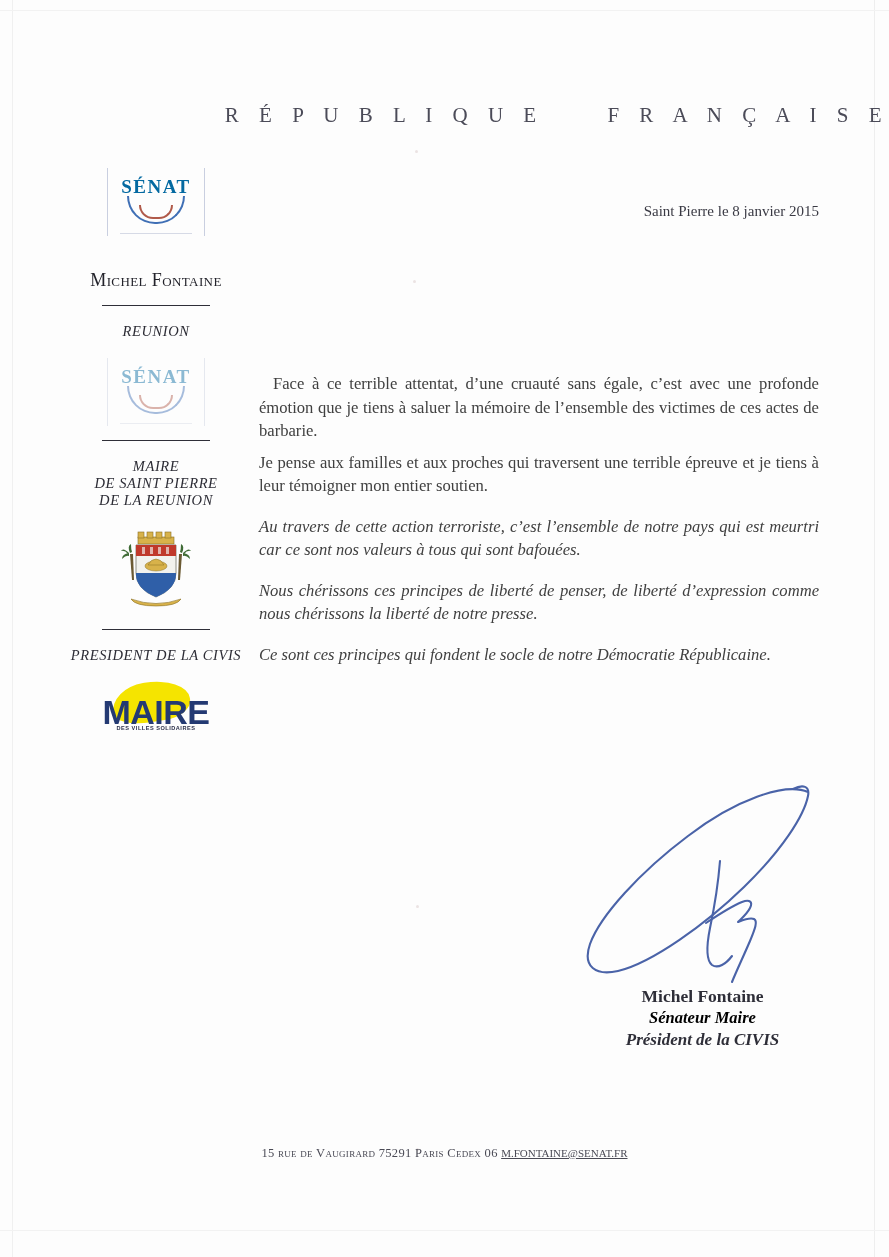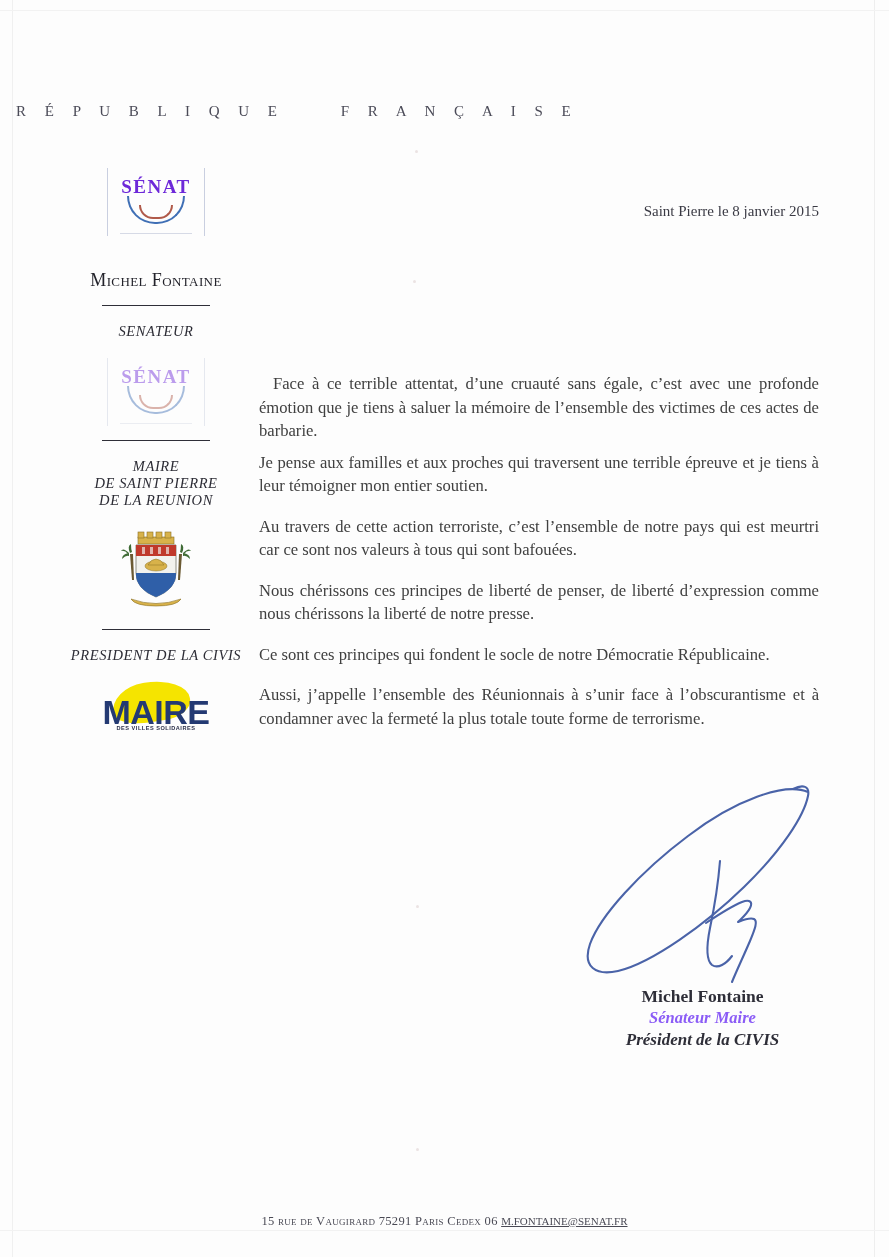"R É P U B" .rf-header { font-size: 15px -> 21px; text-align: left -> right }
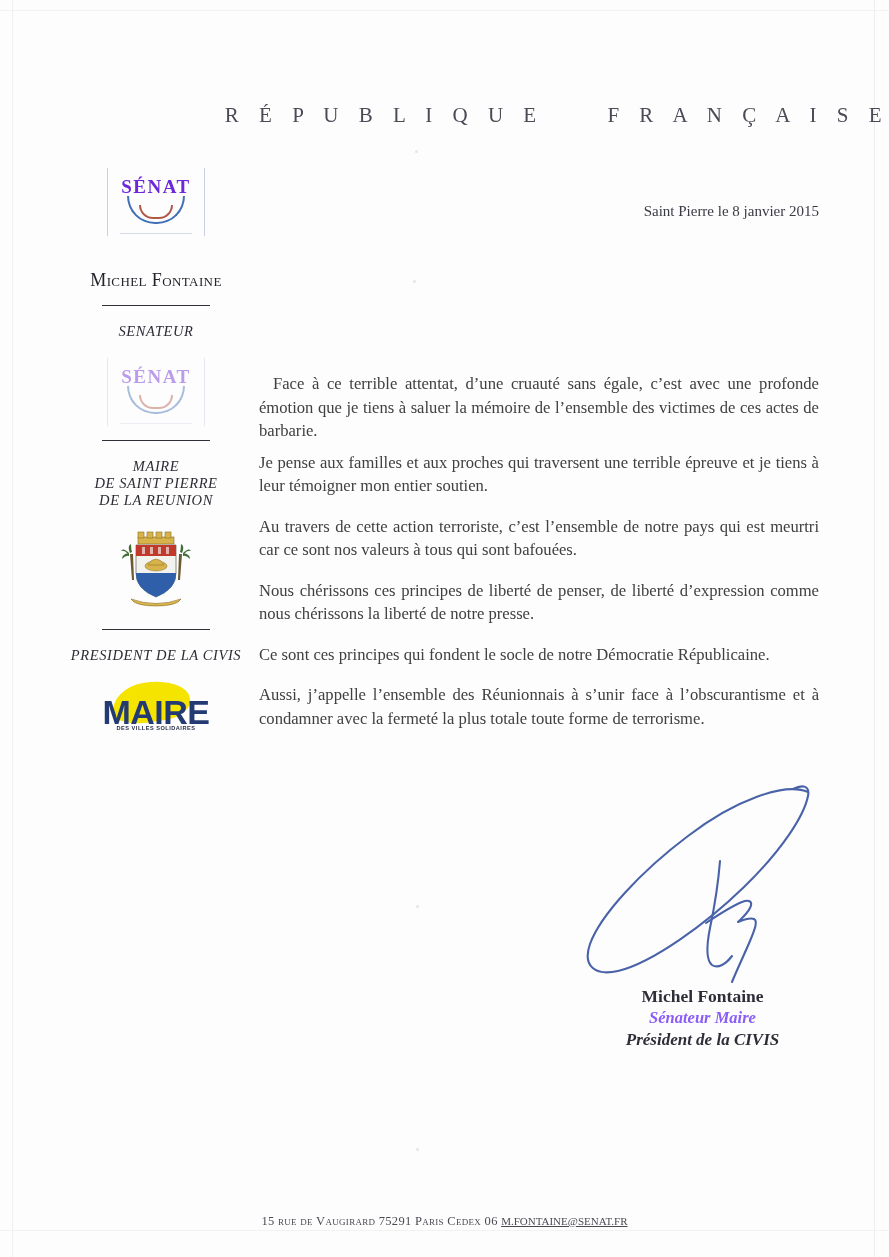"SÉNAT" .senat-word { color: #6d28d9 -> #0369a1 }
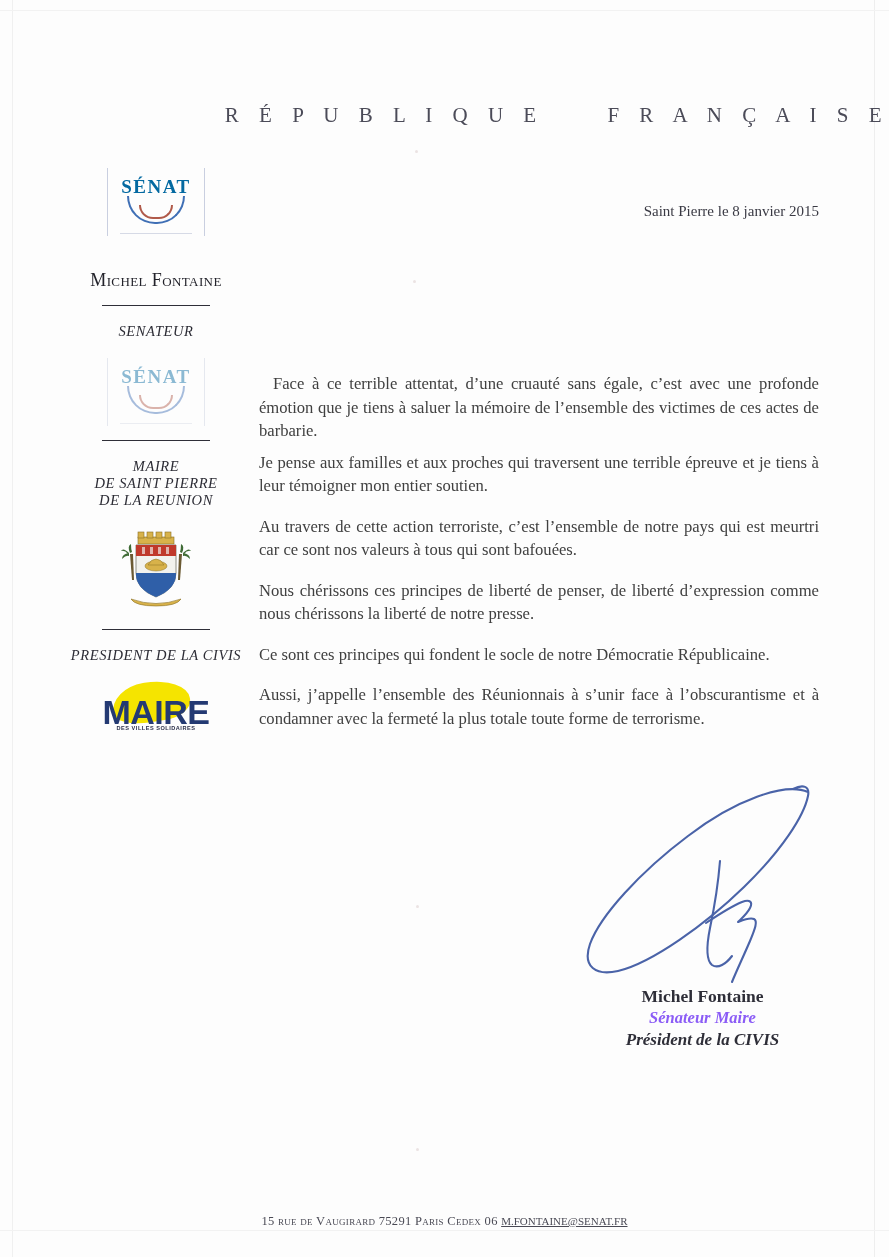"SENATEUR" div.role { text: SENATEUR -> REUNION }
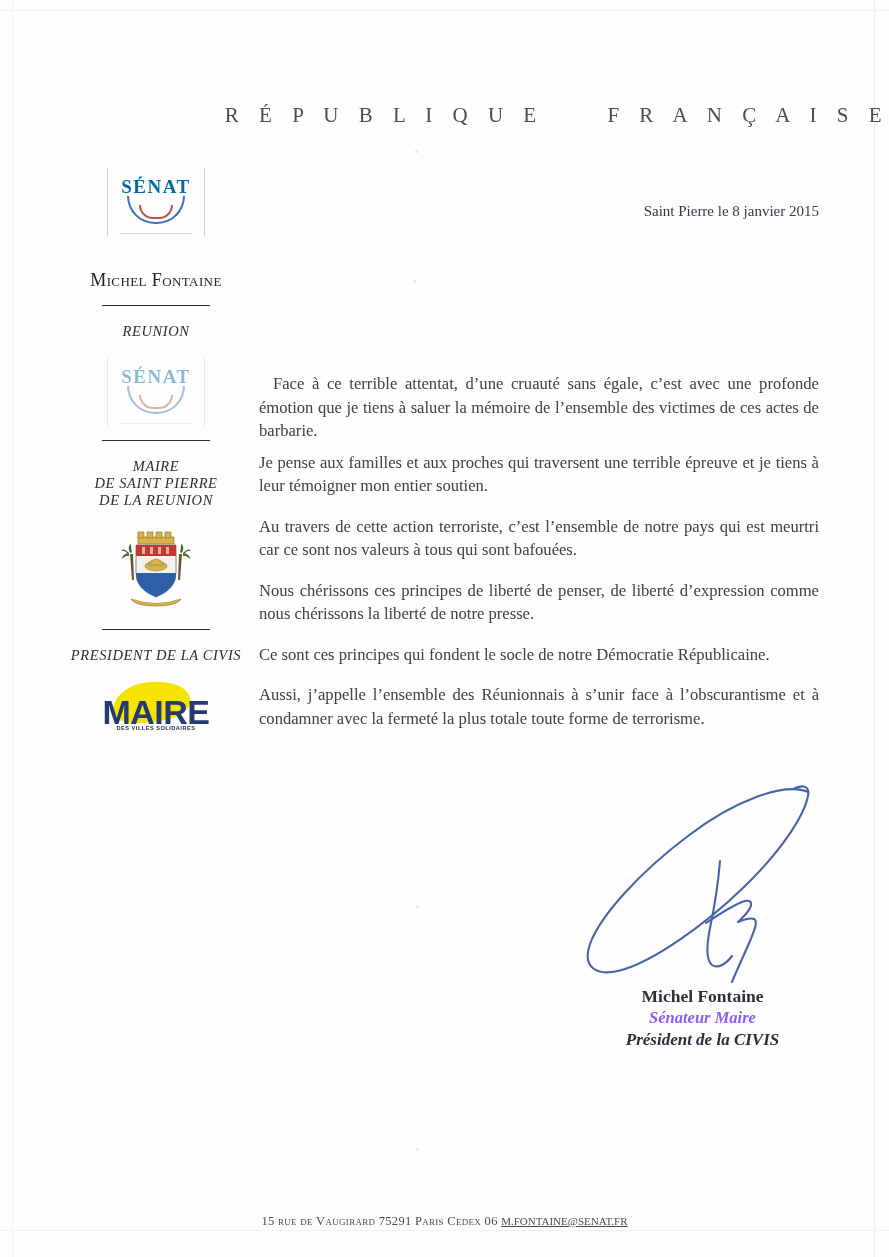"Au travers de cette action" .p-gap { font-style: none -> italic }
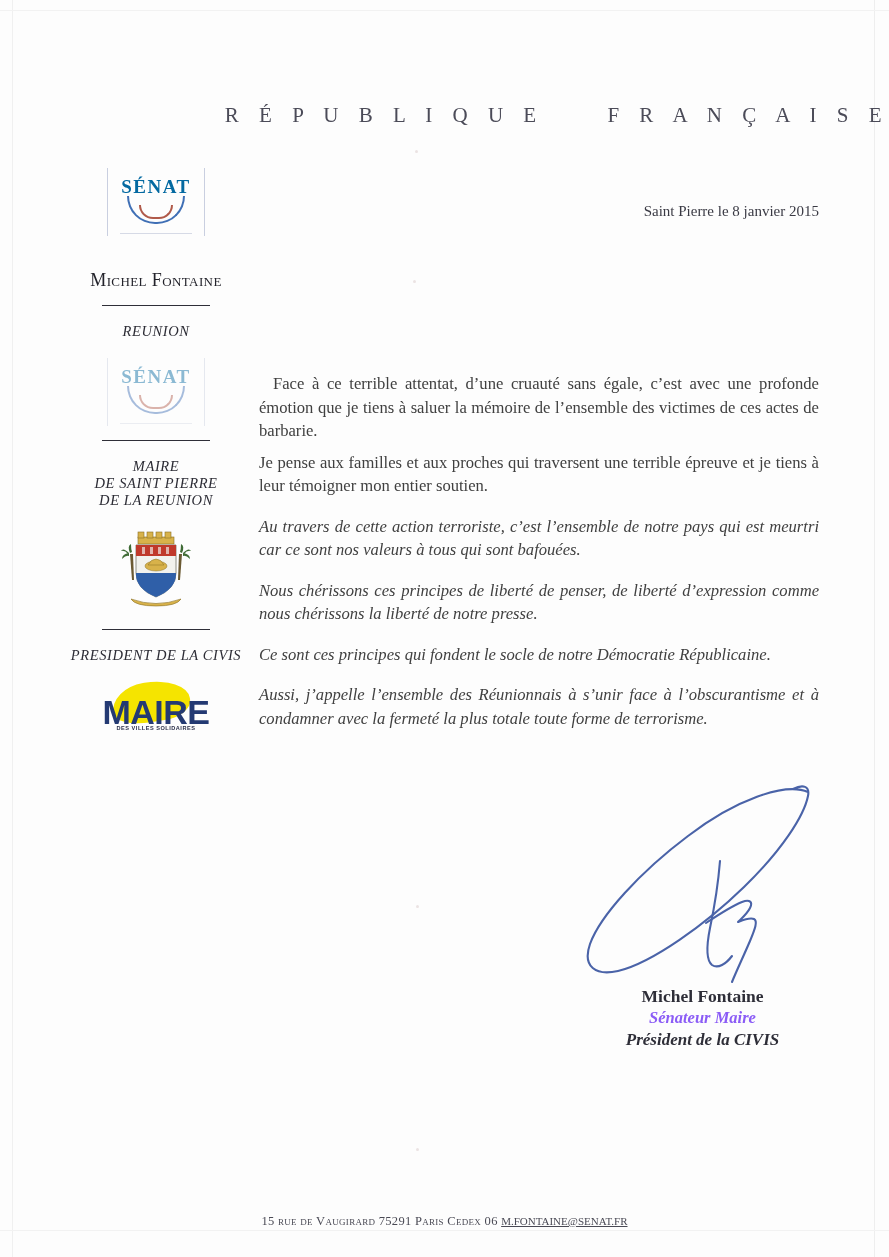"Aussi, j’appelle l’ensemble des" p.p-gap { html: <p>Aussi, j’appelle l’ensemble des Réunionnais à s’unir face à l’obscurantisme et à condamner avec la fermeté la plus totale toute forme de terrorisme.</p> -> none }
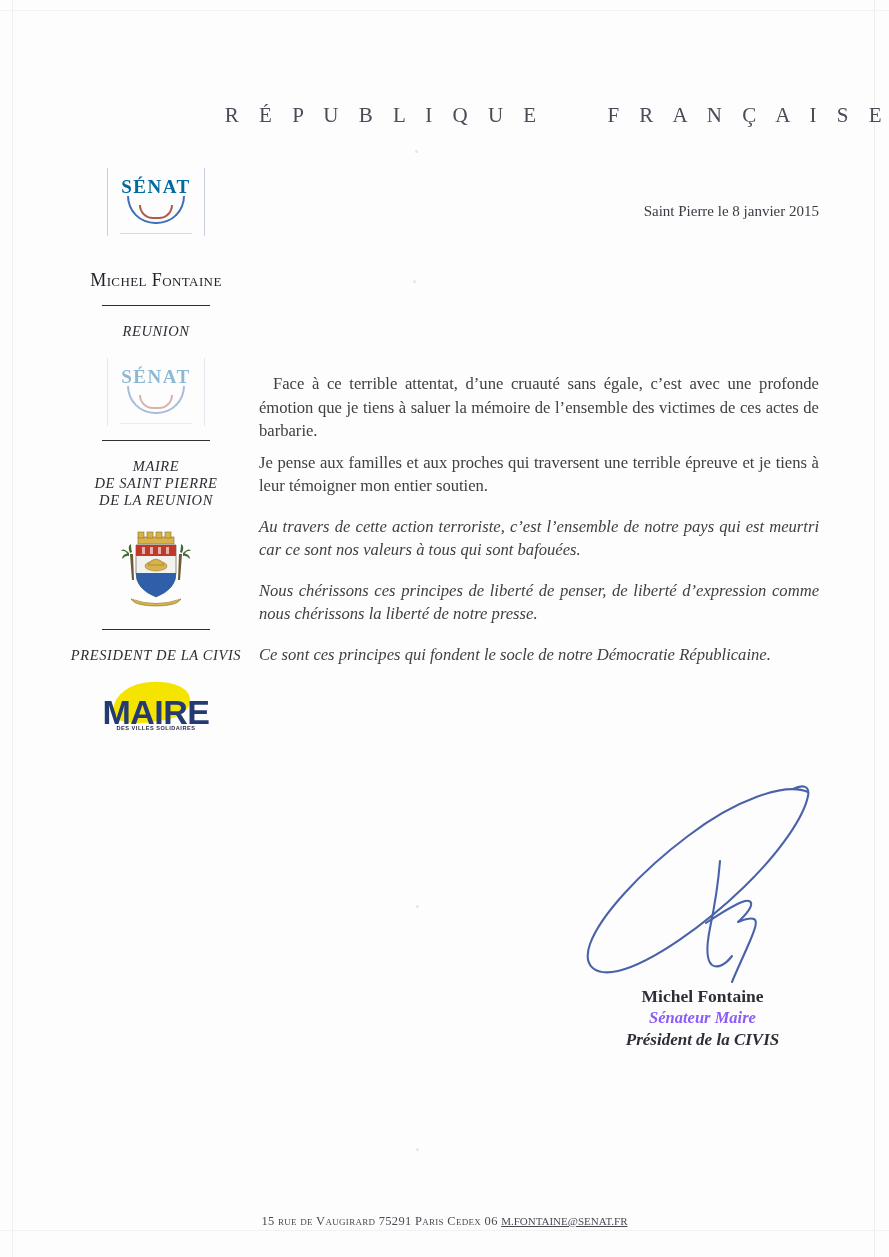"Sénateur Maire" .sign-role1 { color: #8b5cf6 -> #000000 }
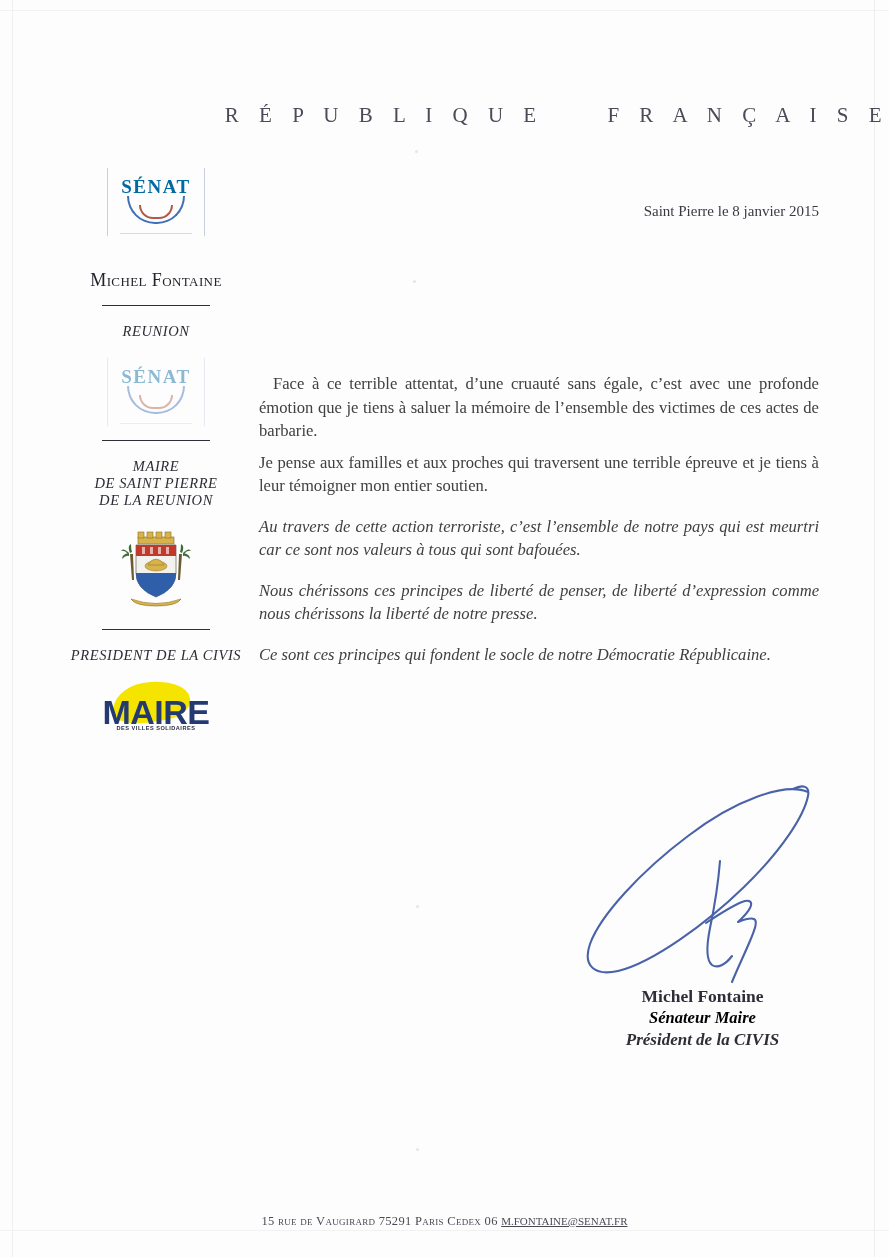"15 rue de Vaugirard 75291" .footer { top: 1214px -> 1146px }
